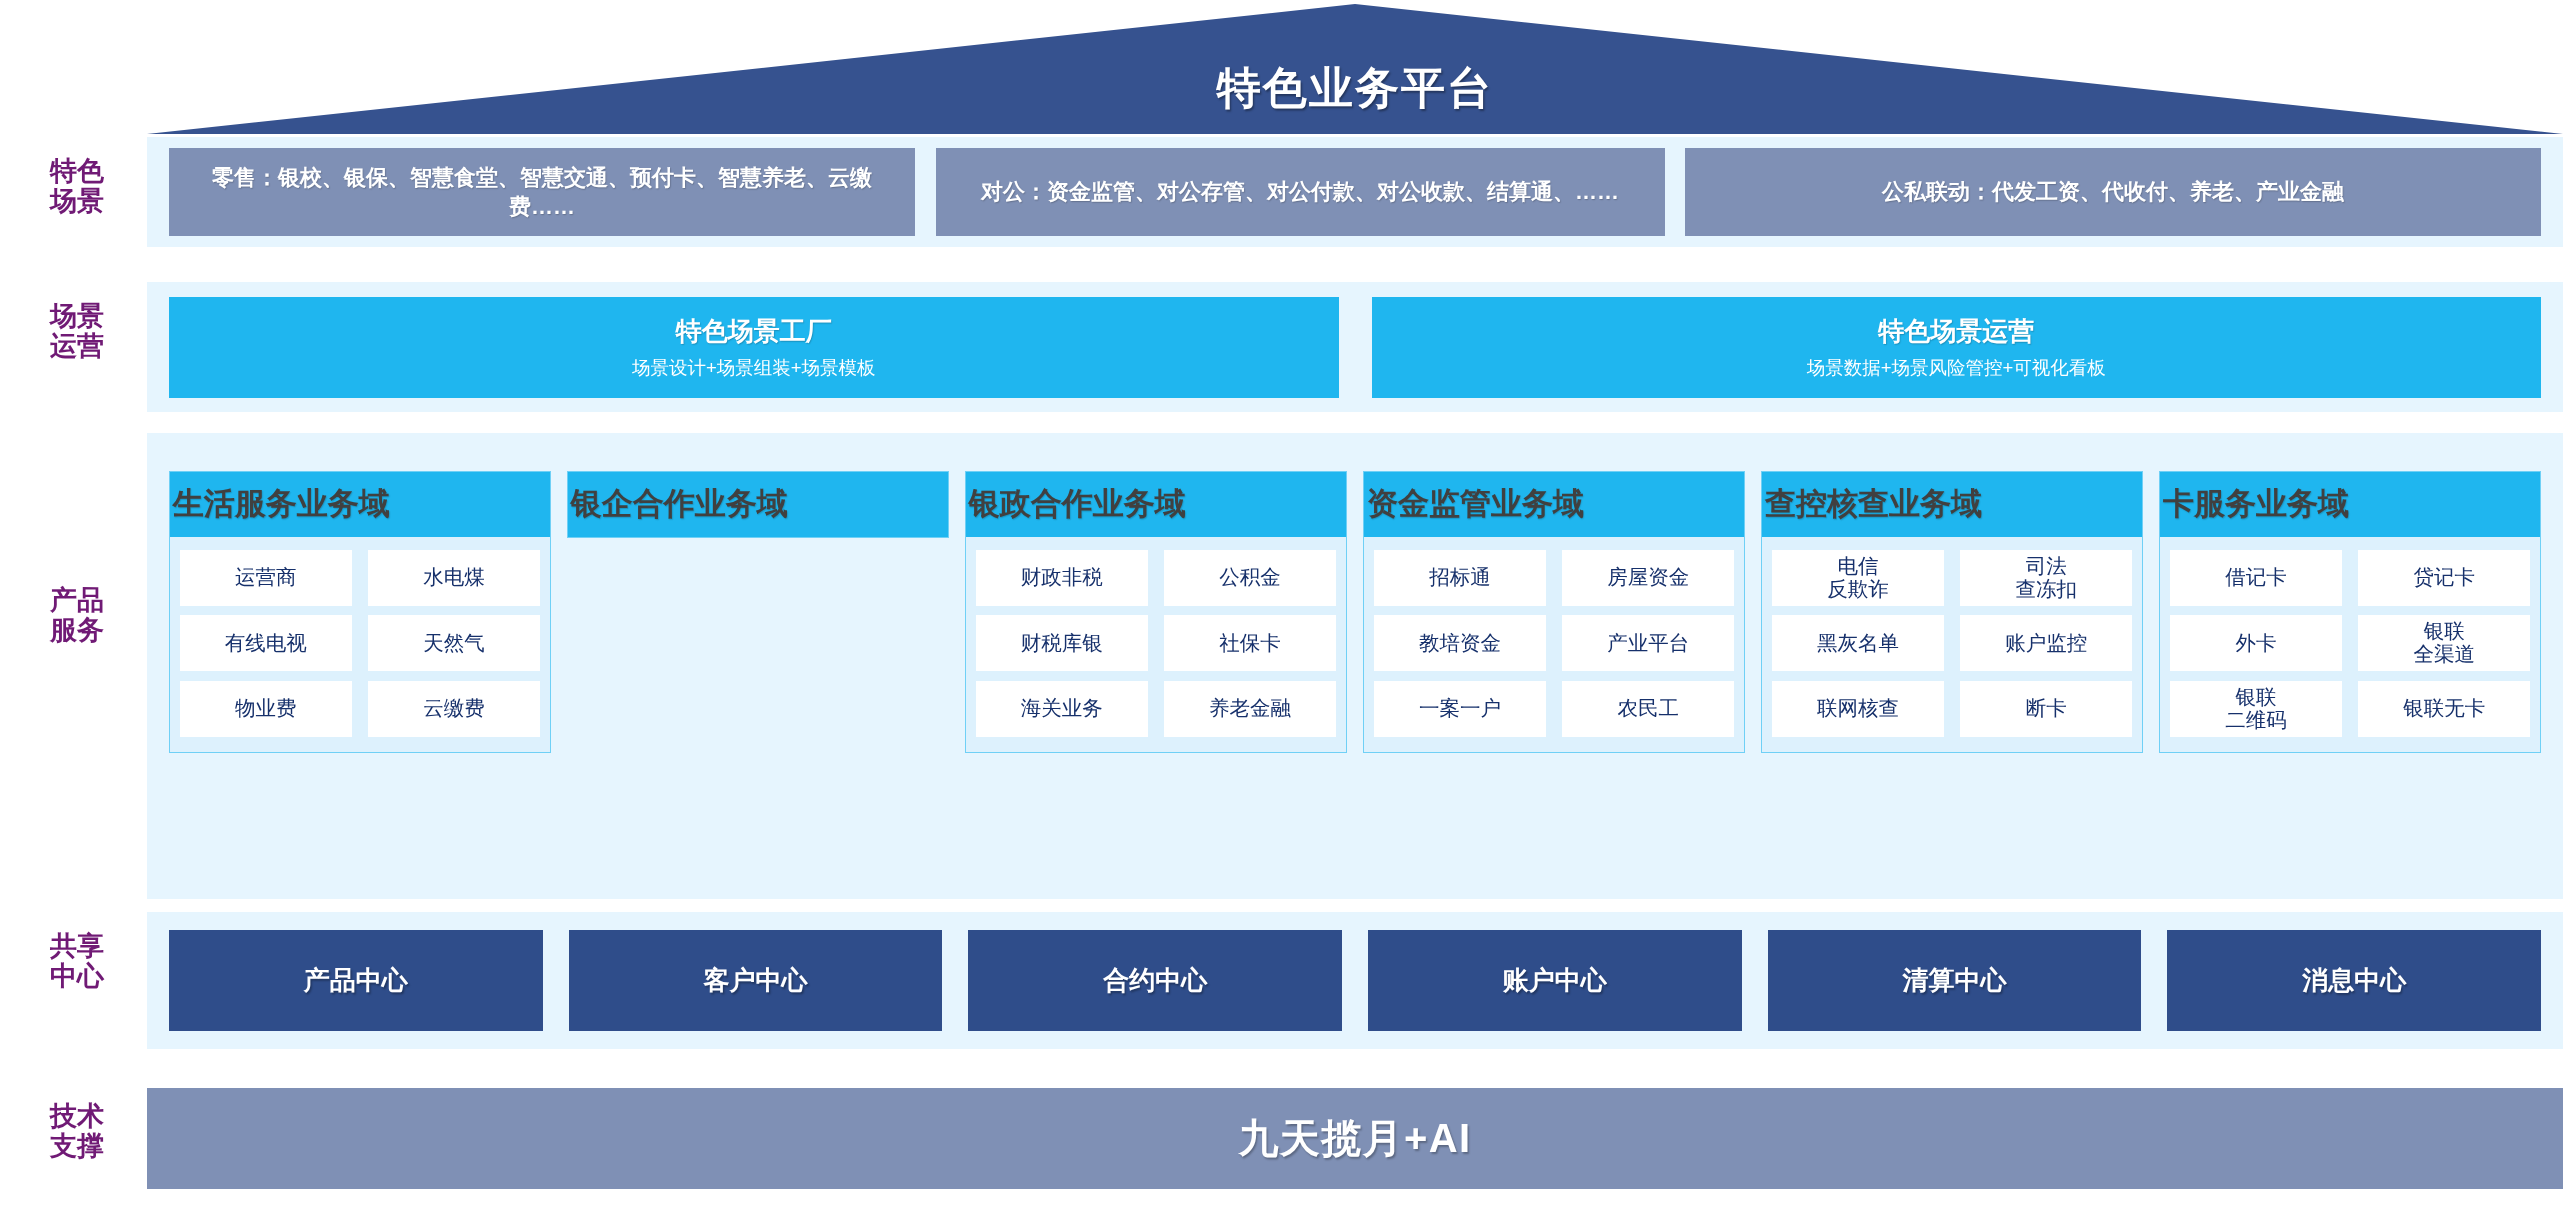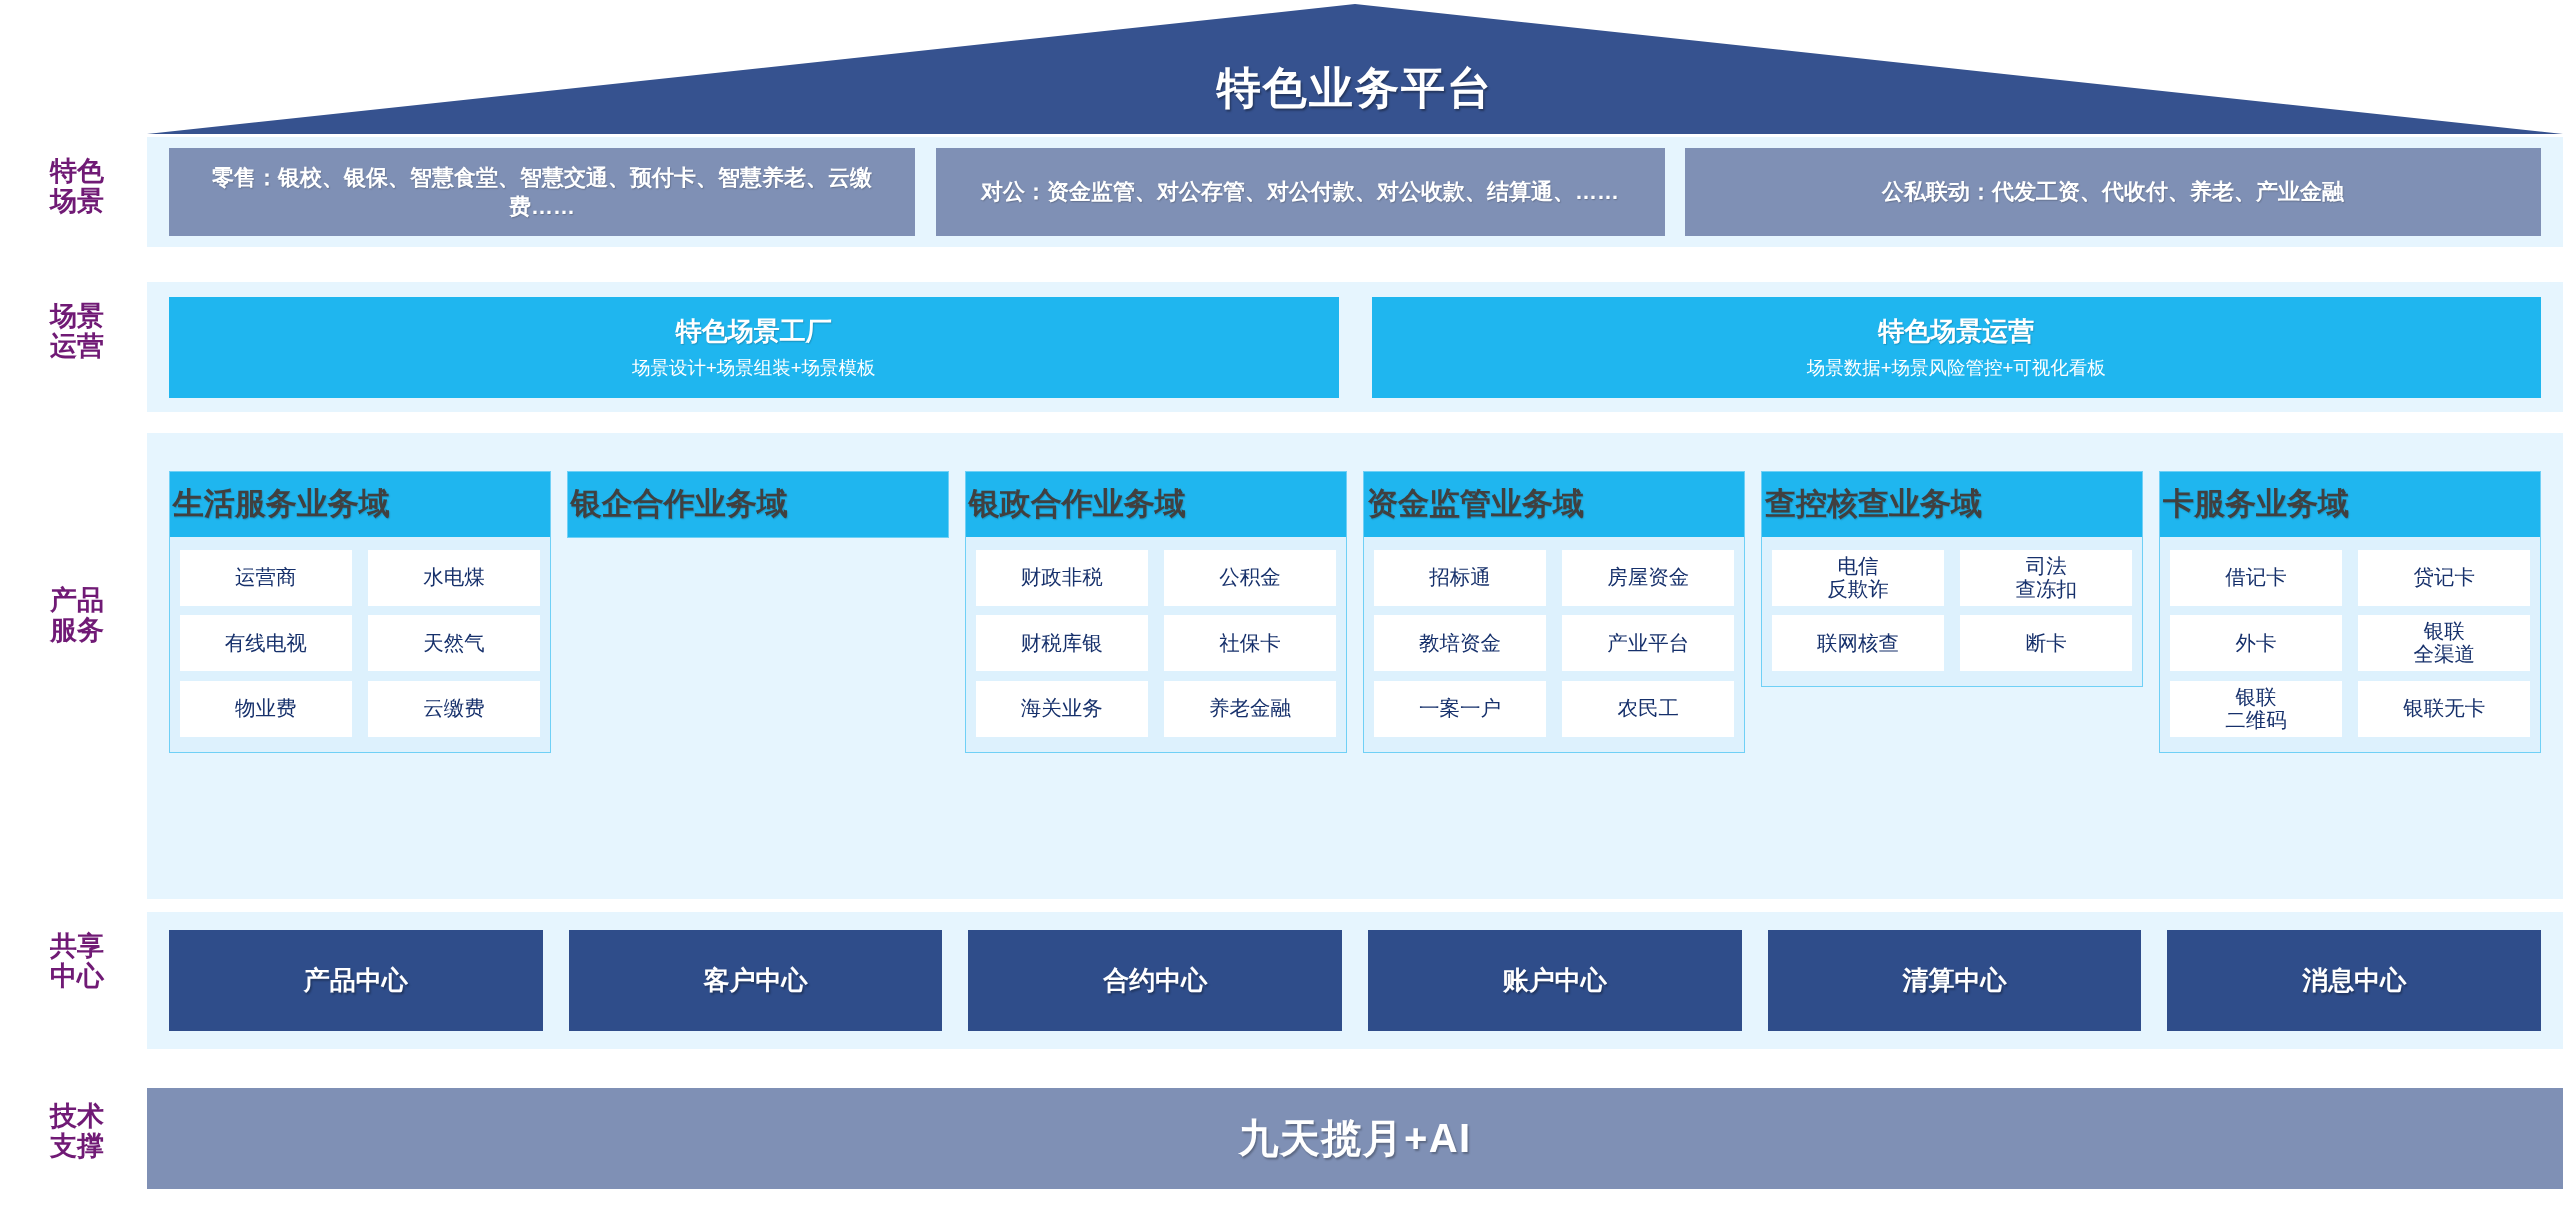"黑灰名单" div.dom-line { html: none -> <div> <div>黑灰名单</div> <div>账户监控</div> </div> }
